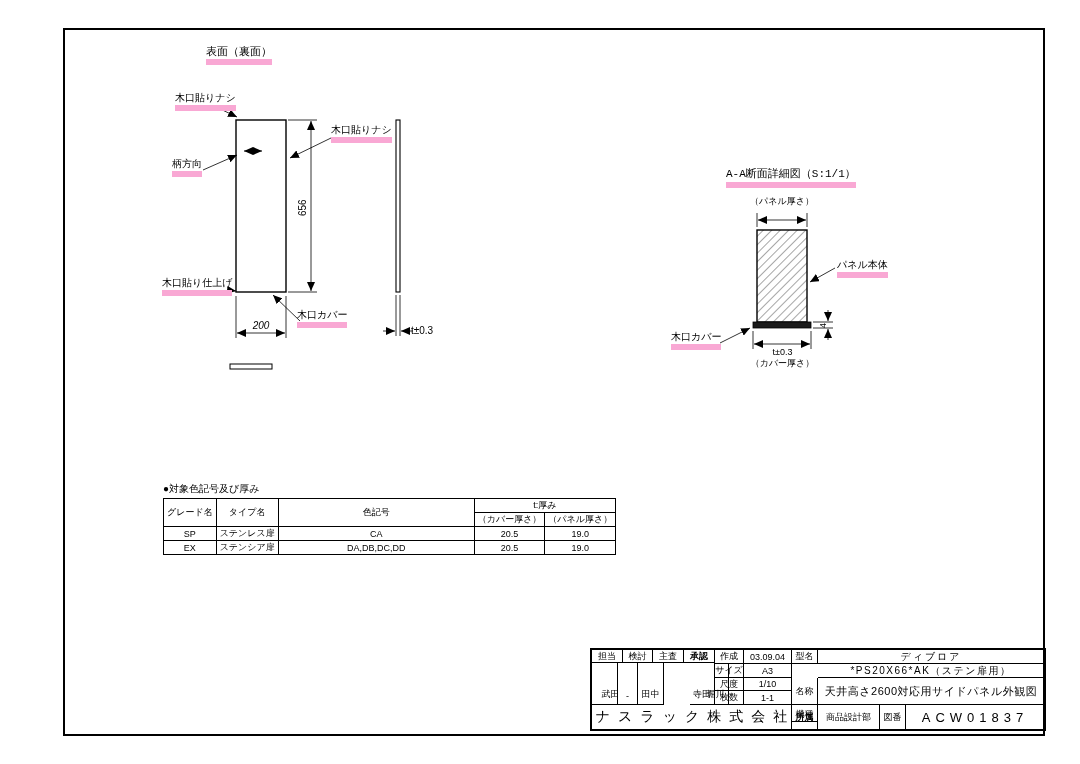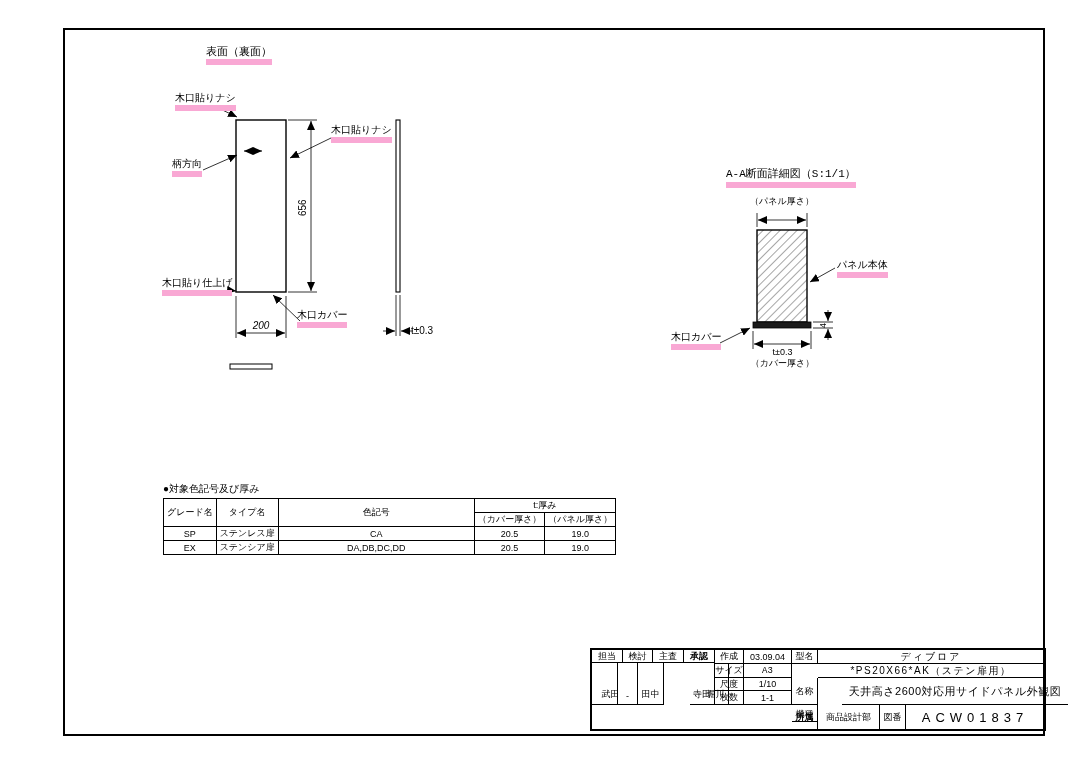"A3" div.tbc { font-family: Liberation Mono, monospace -> none }
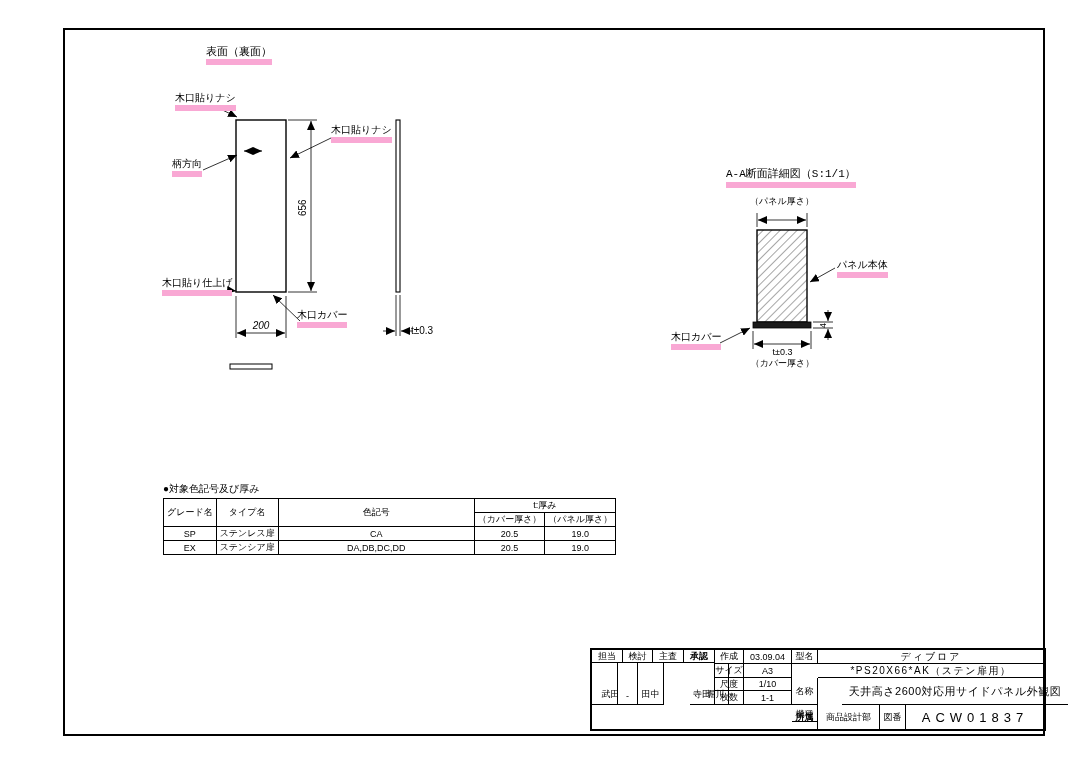"天井高さ2600対応用サイドパネル外観図" .pname { margin-left: 24px -> none }
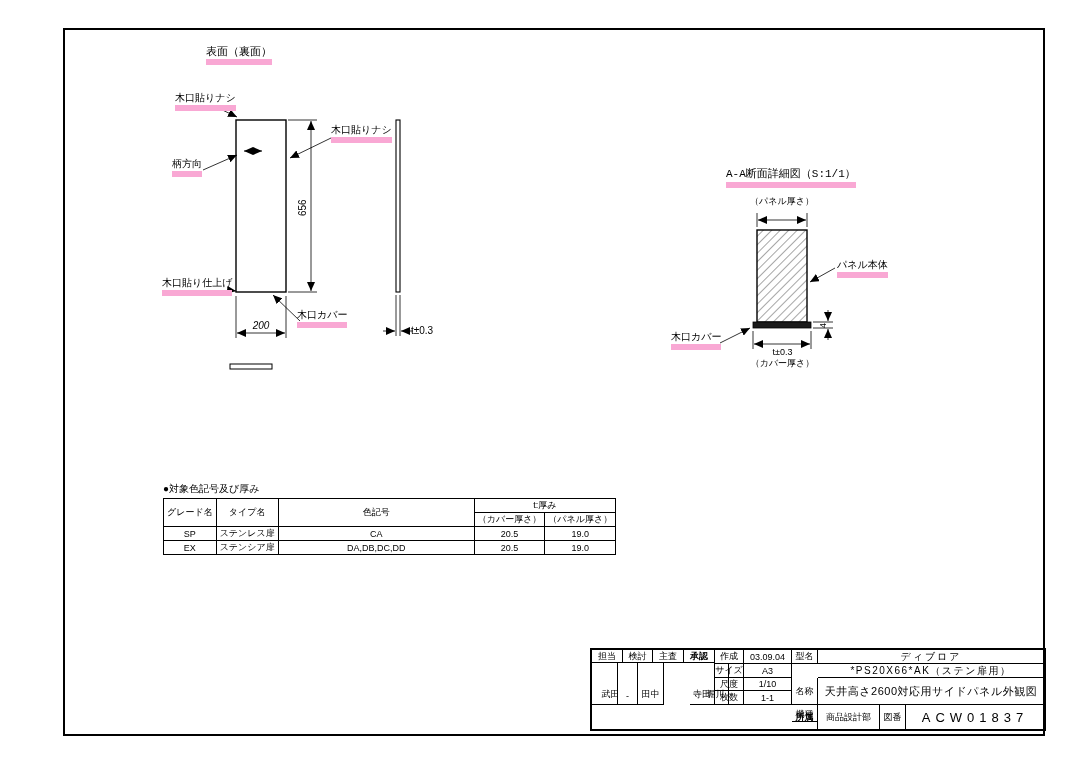"ナスラック株式会社" div.tbc { html: none -> <div>ナスラック株式会社</div> }
